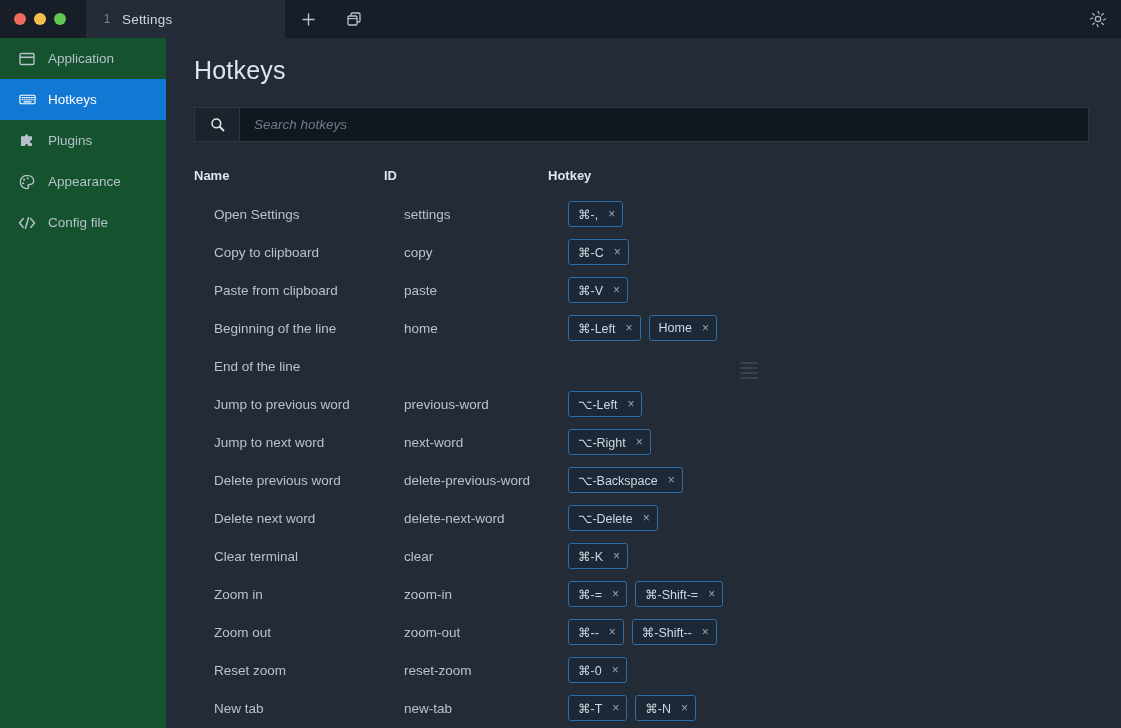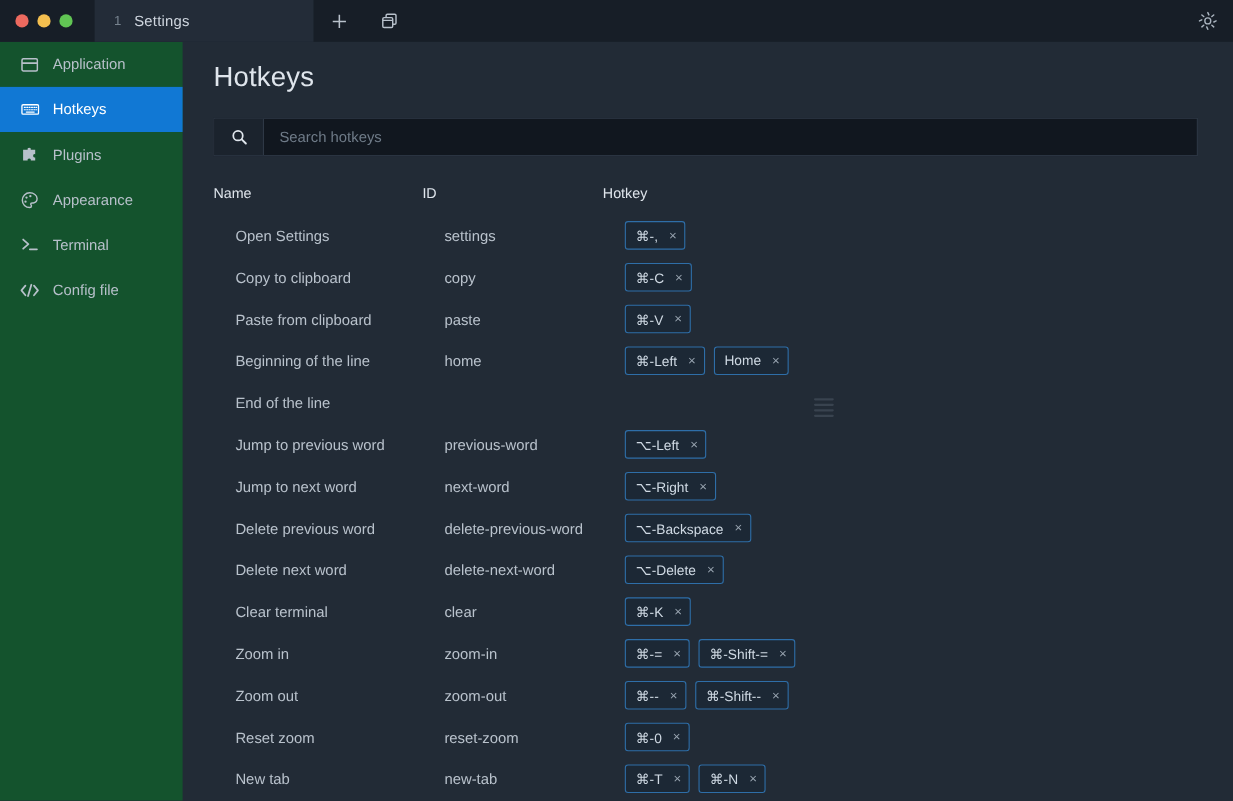"Search hotkeys" .search-input { font-style: none -> italic }
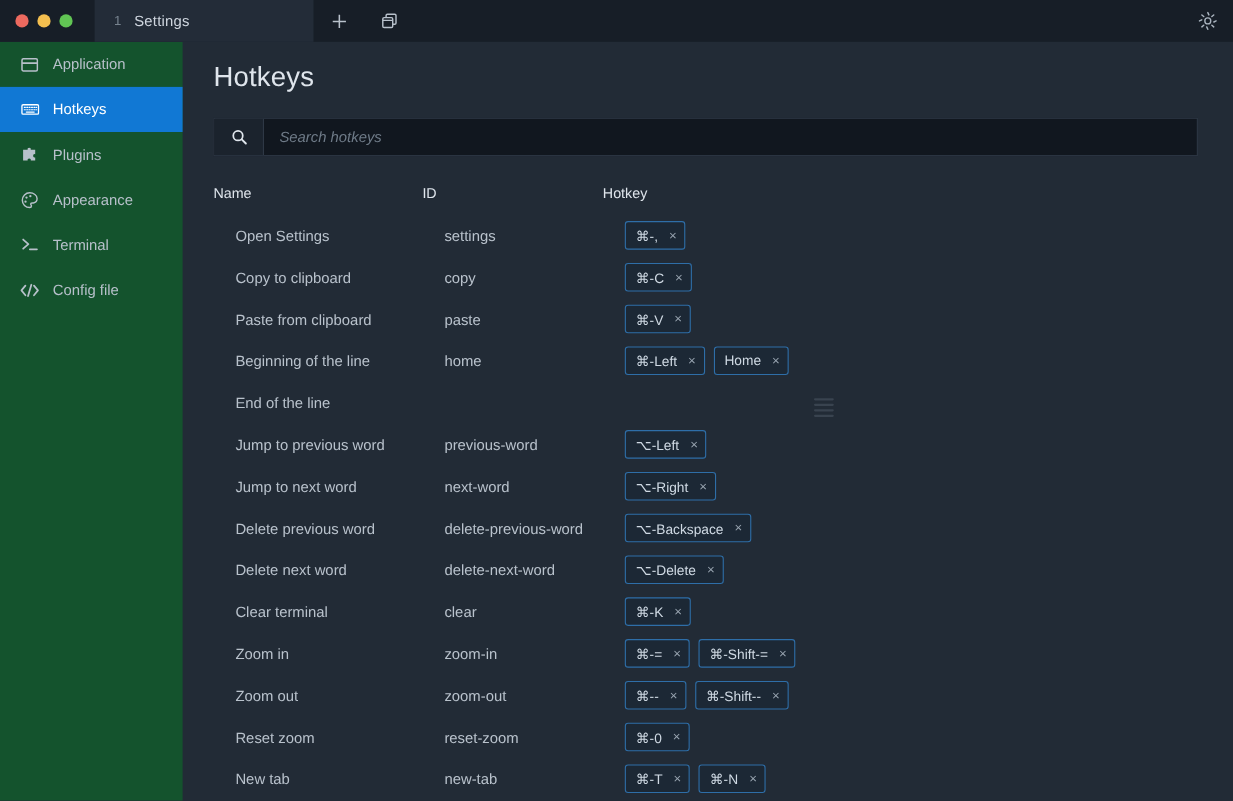"Name" .thead { font-weight: normal -> bold }
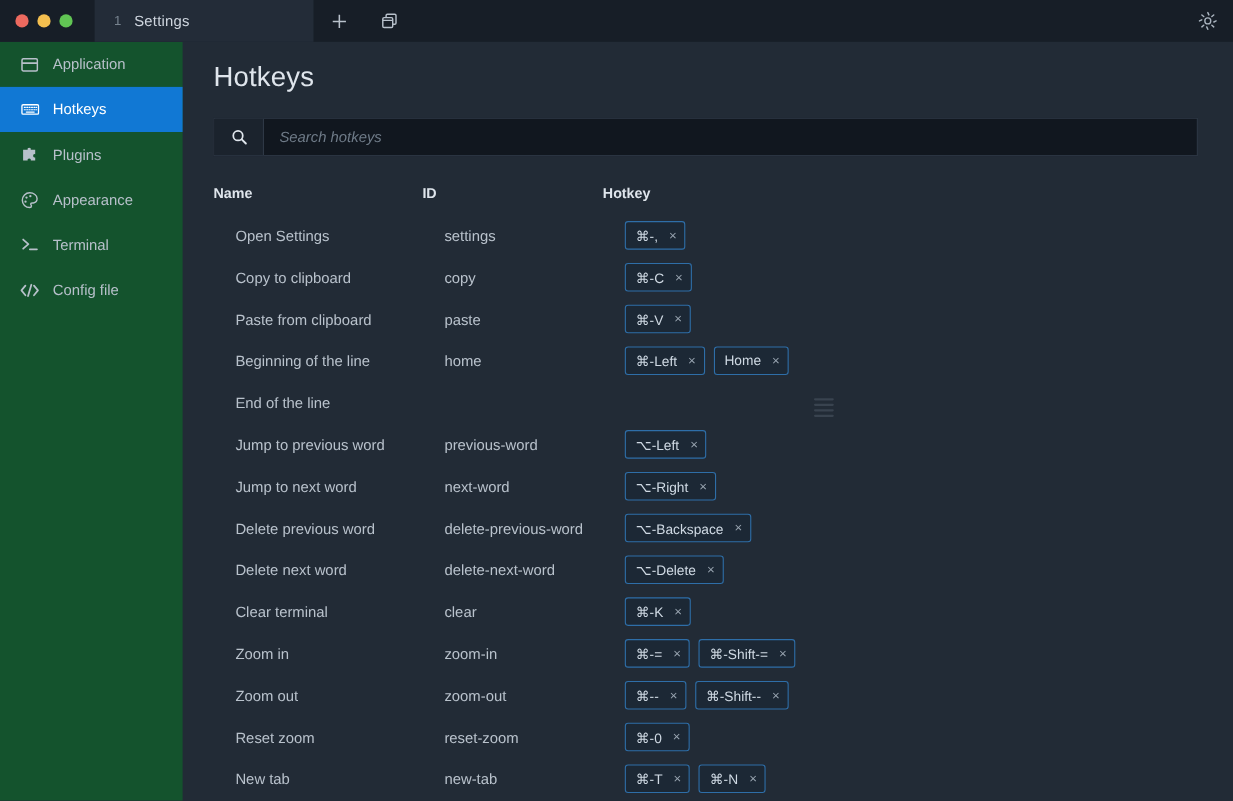"Terminal" div.side-item { html: <div> <span> <svg> <path></path> <path></path> </svg> </span> <span>Terminal</span> </div> -> none }
